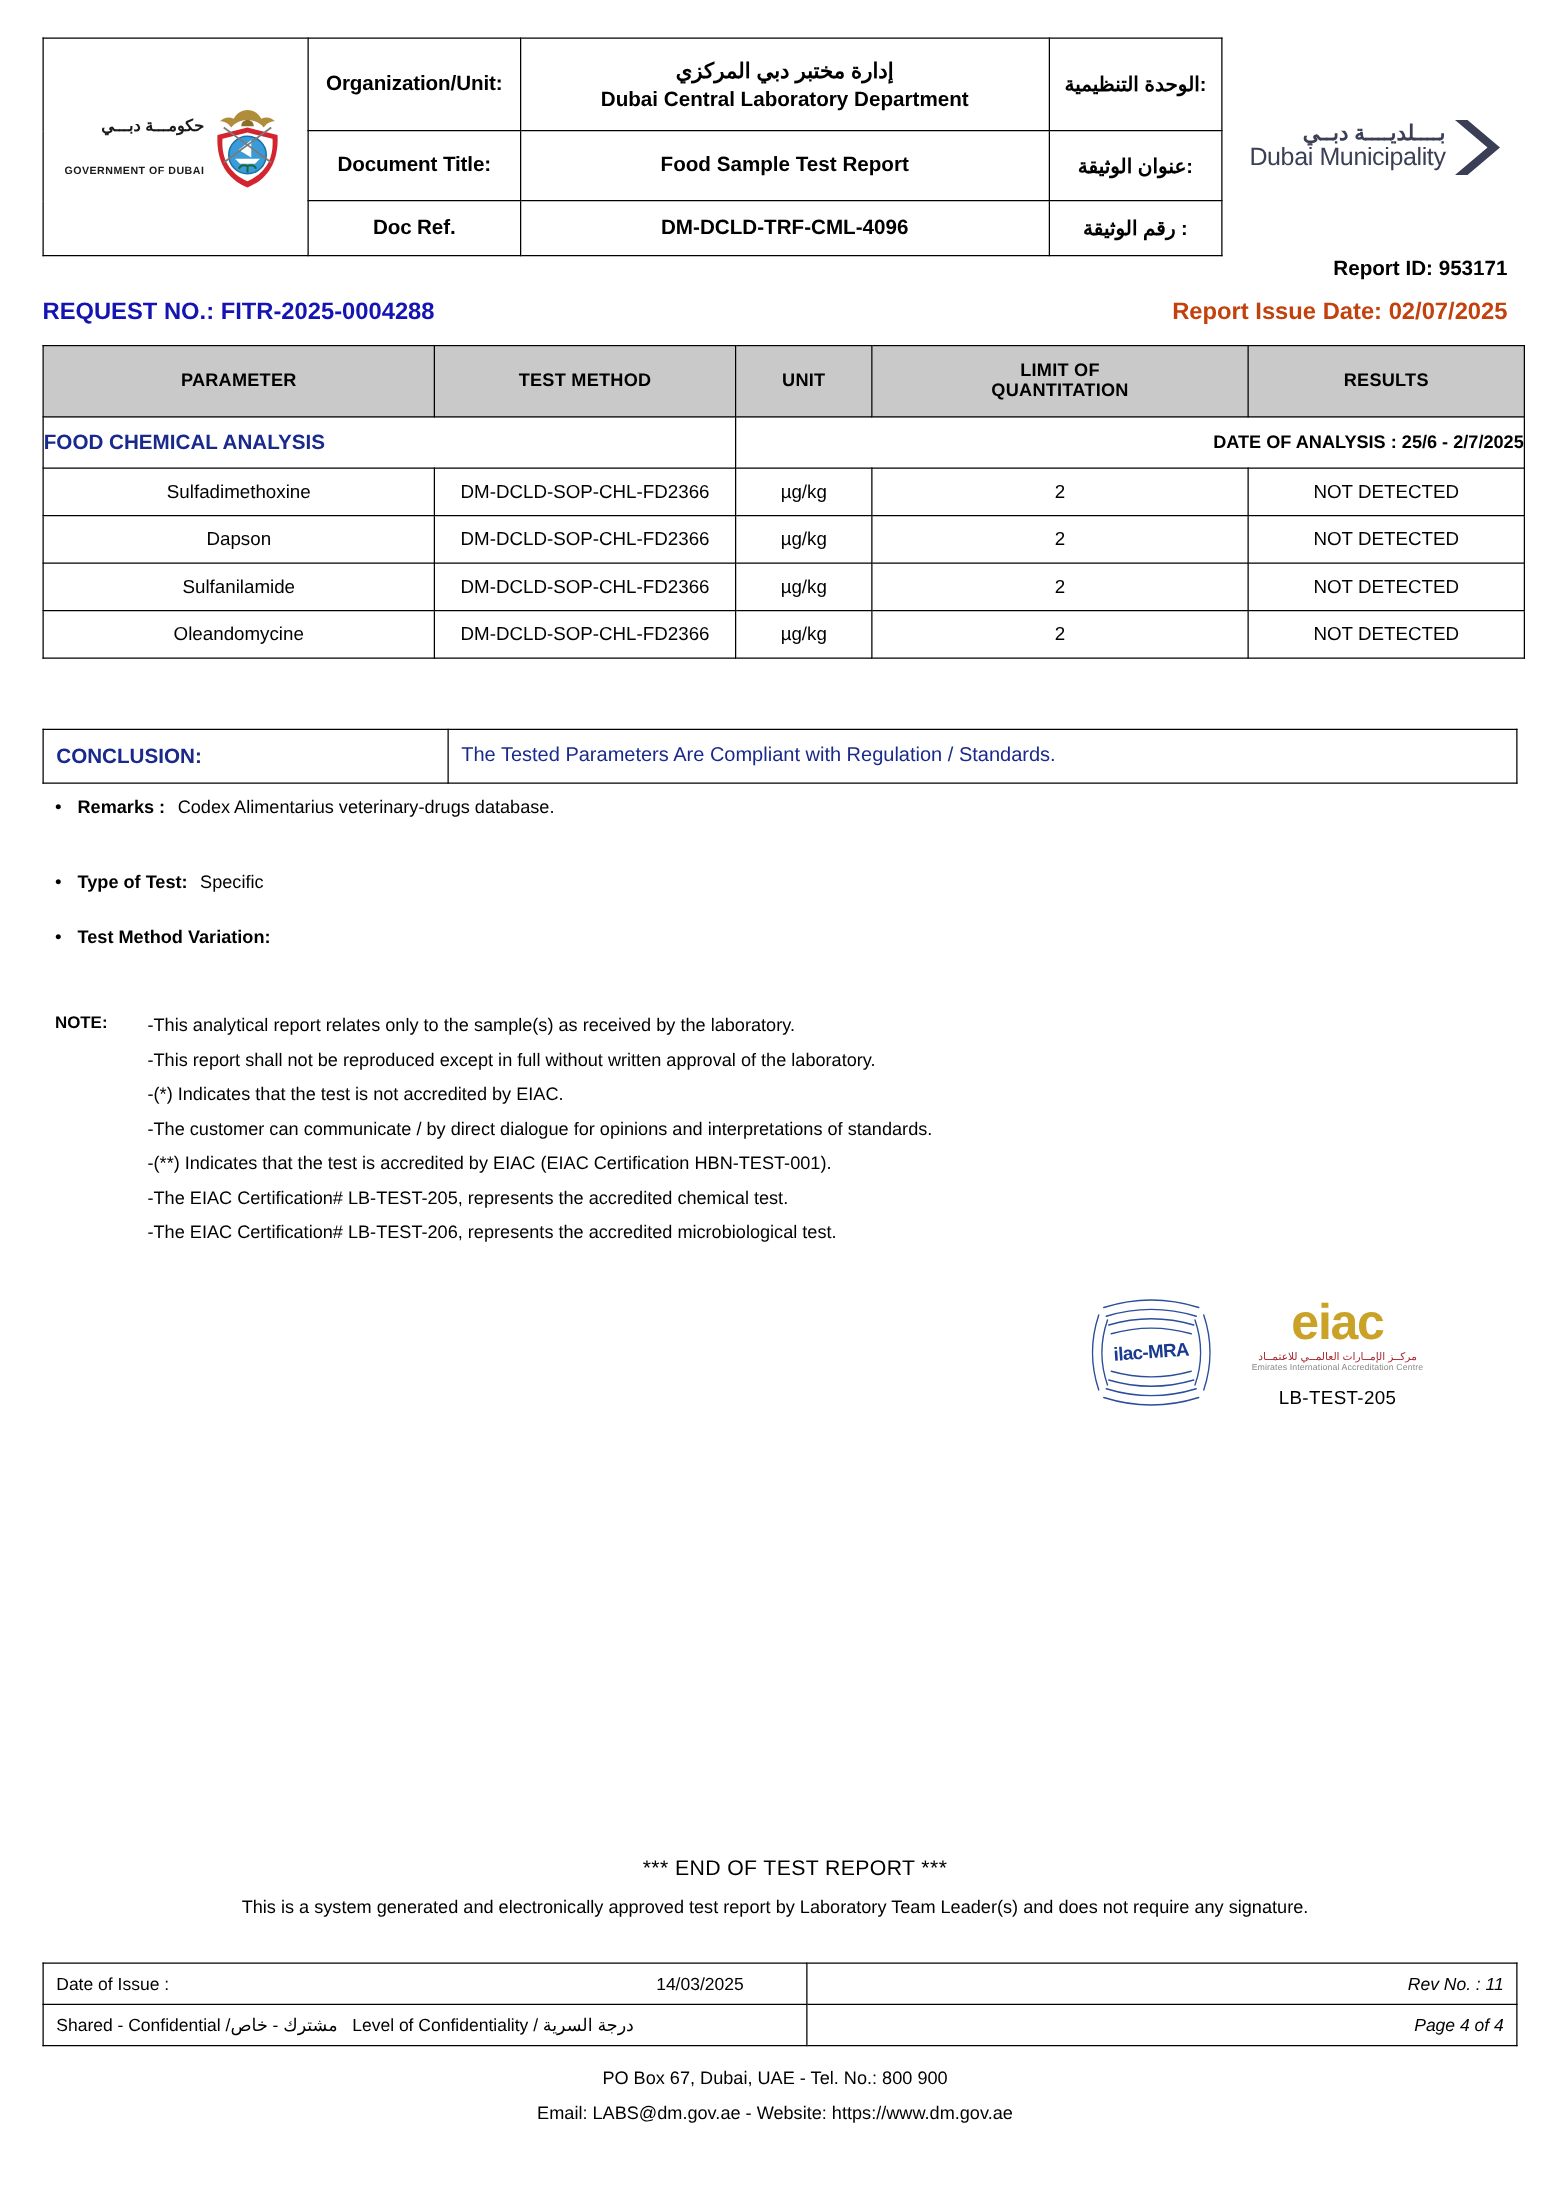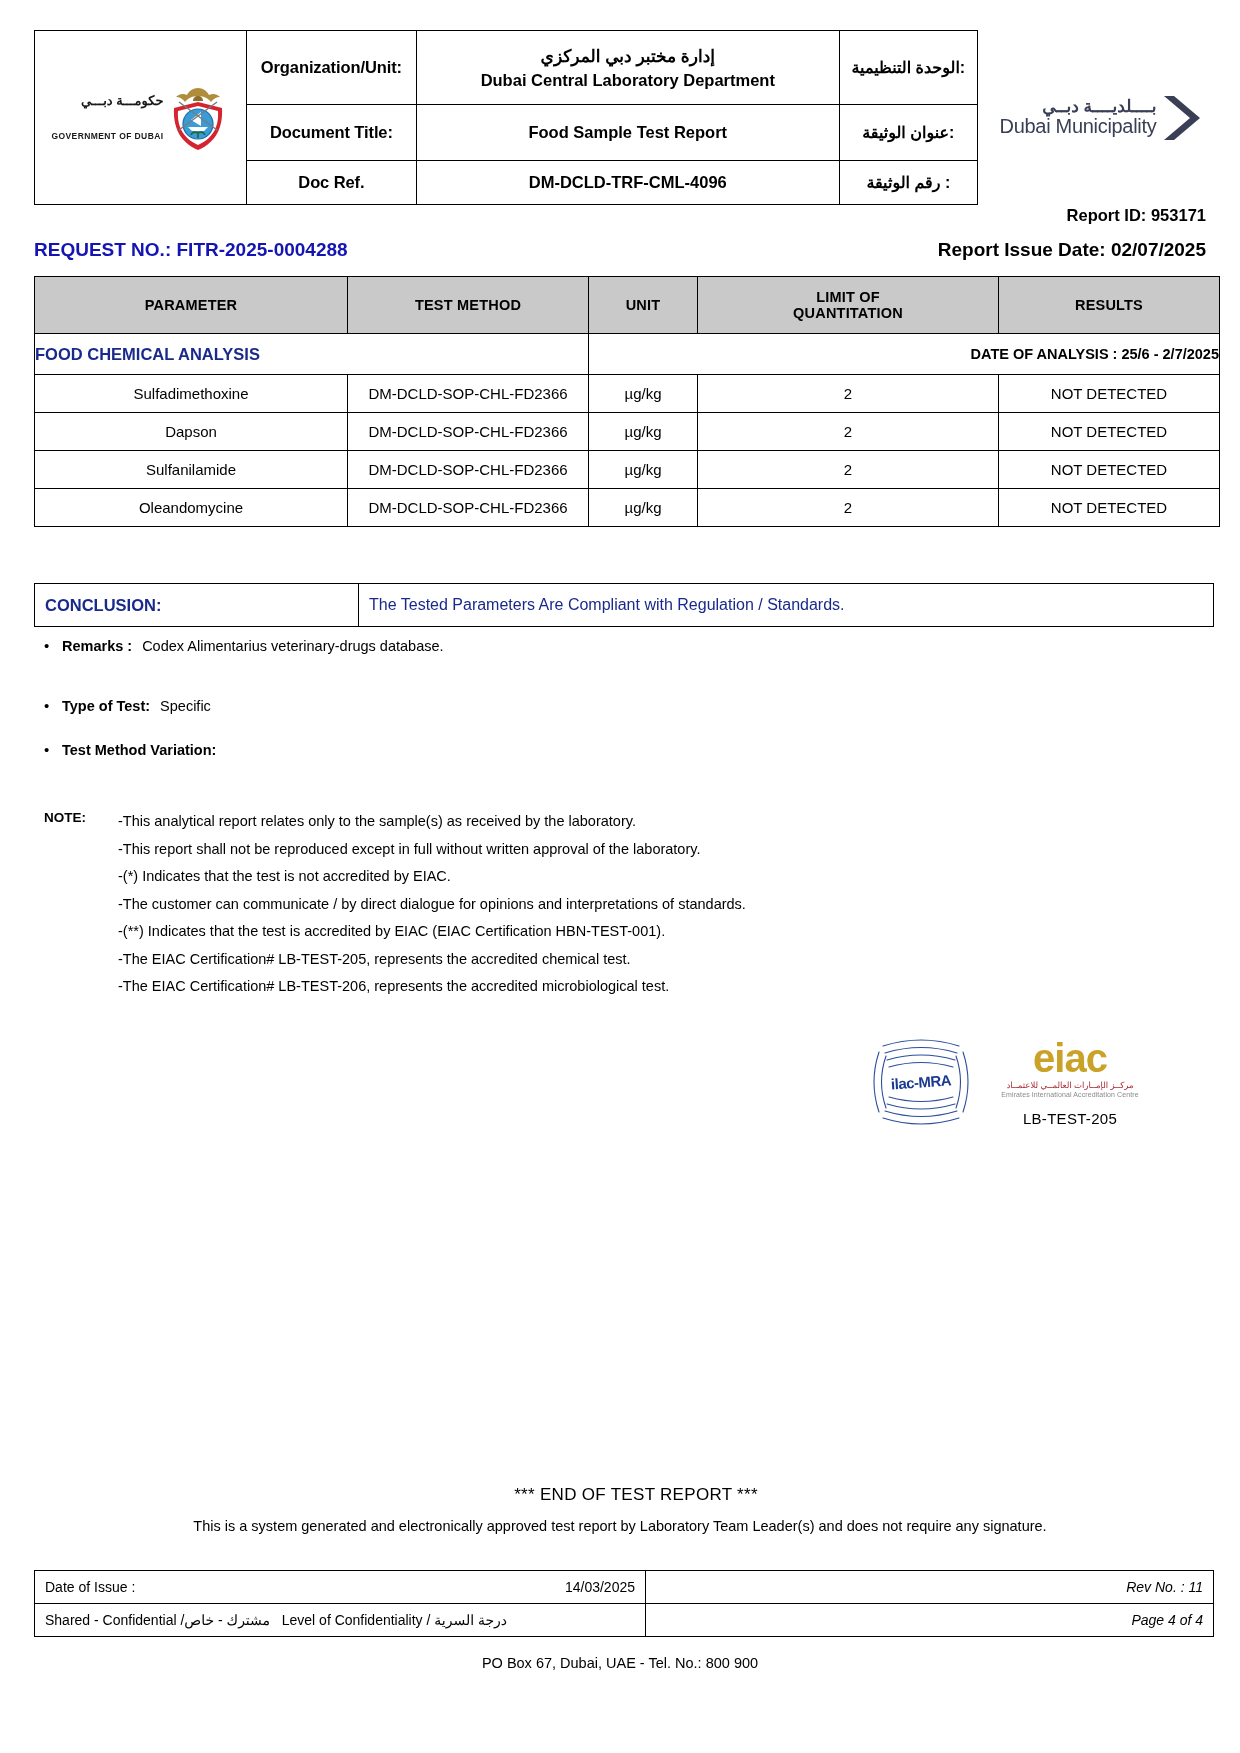"Report Issue Date: 02/07/2025" .issue-date { color: #000000 -> #c2410c }
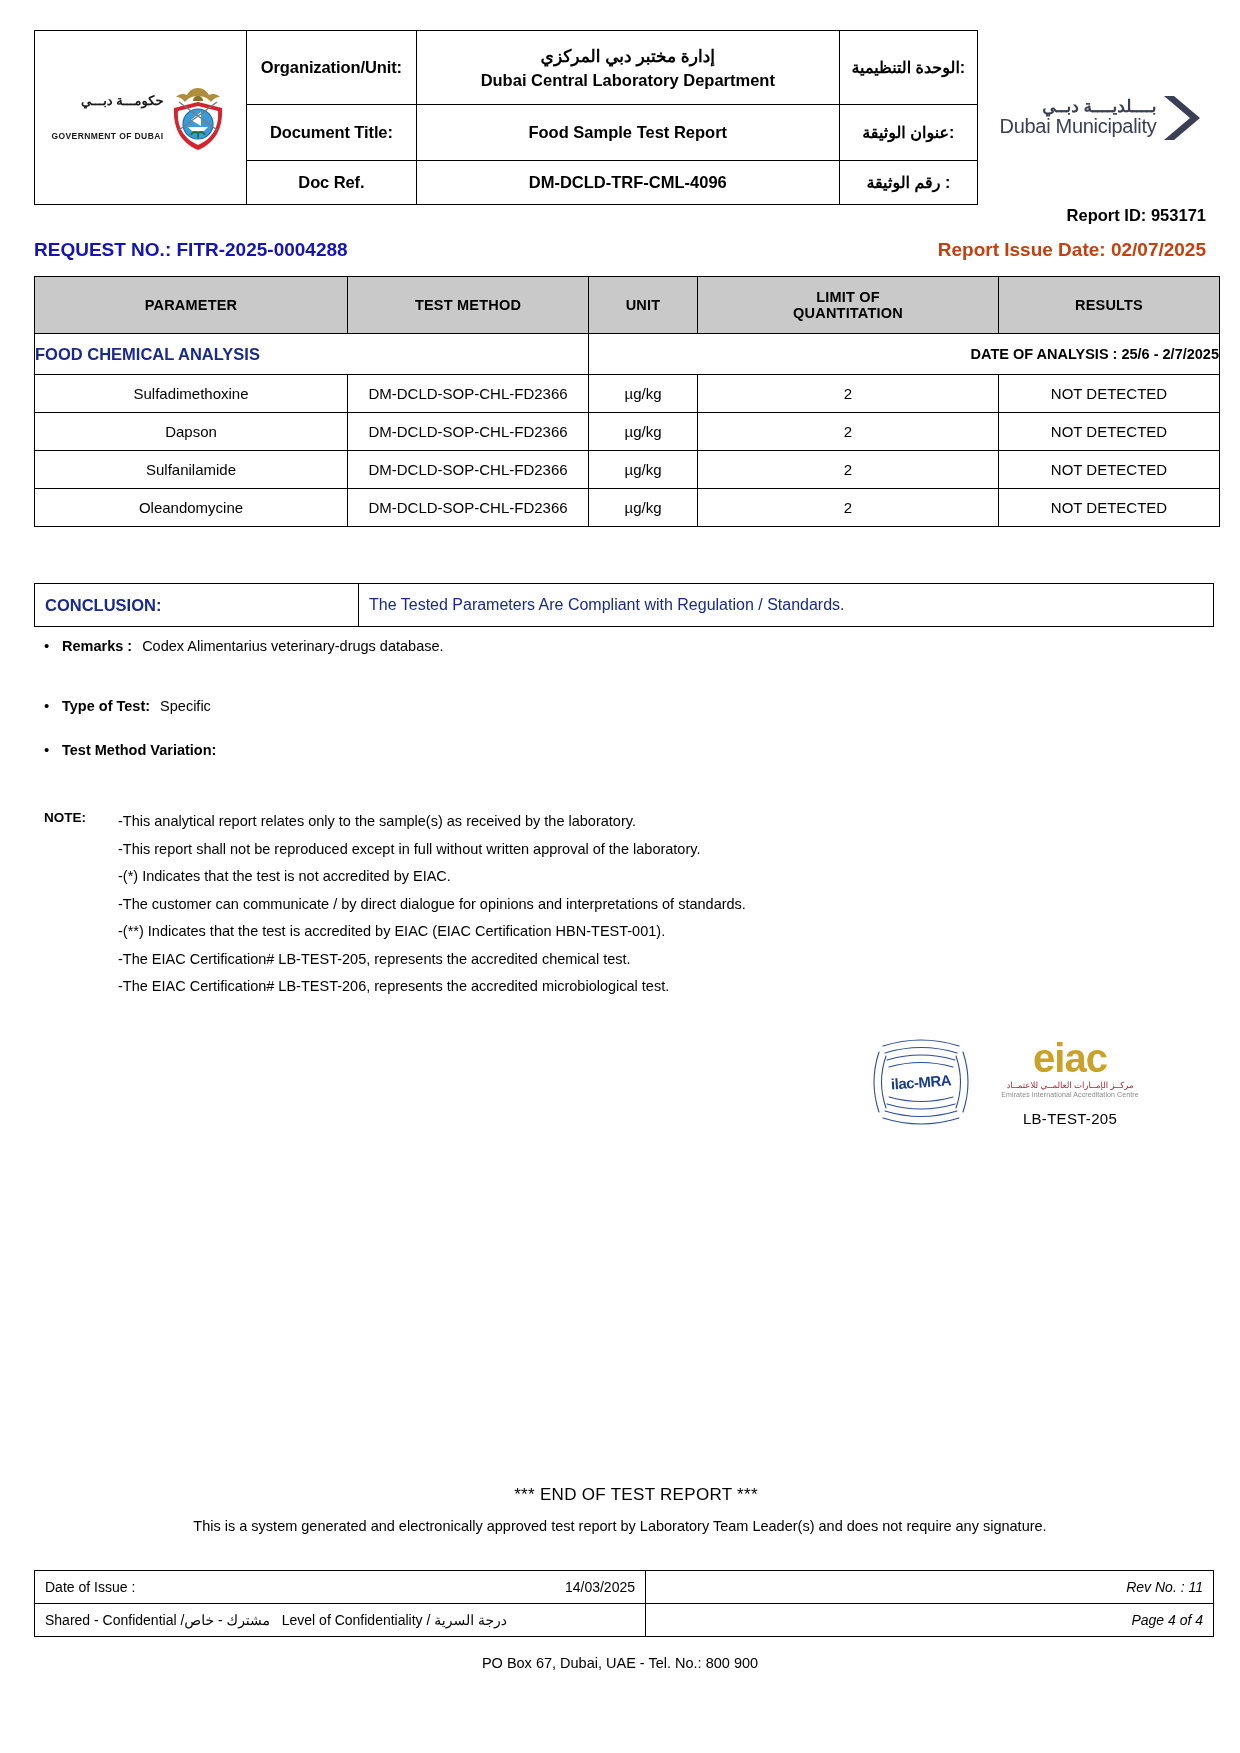"14/03/2025" span { margin-right: none -> 40px }
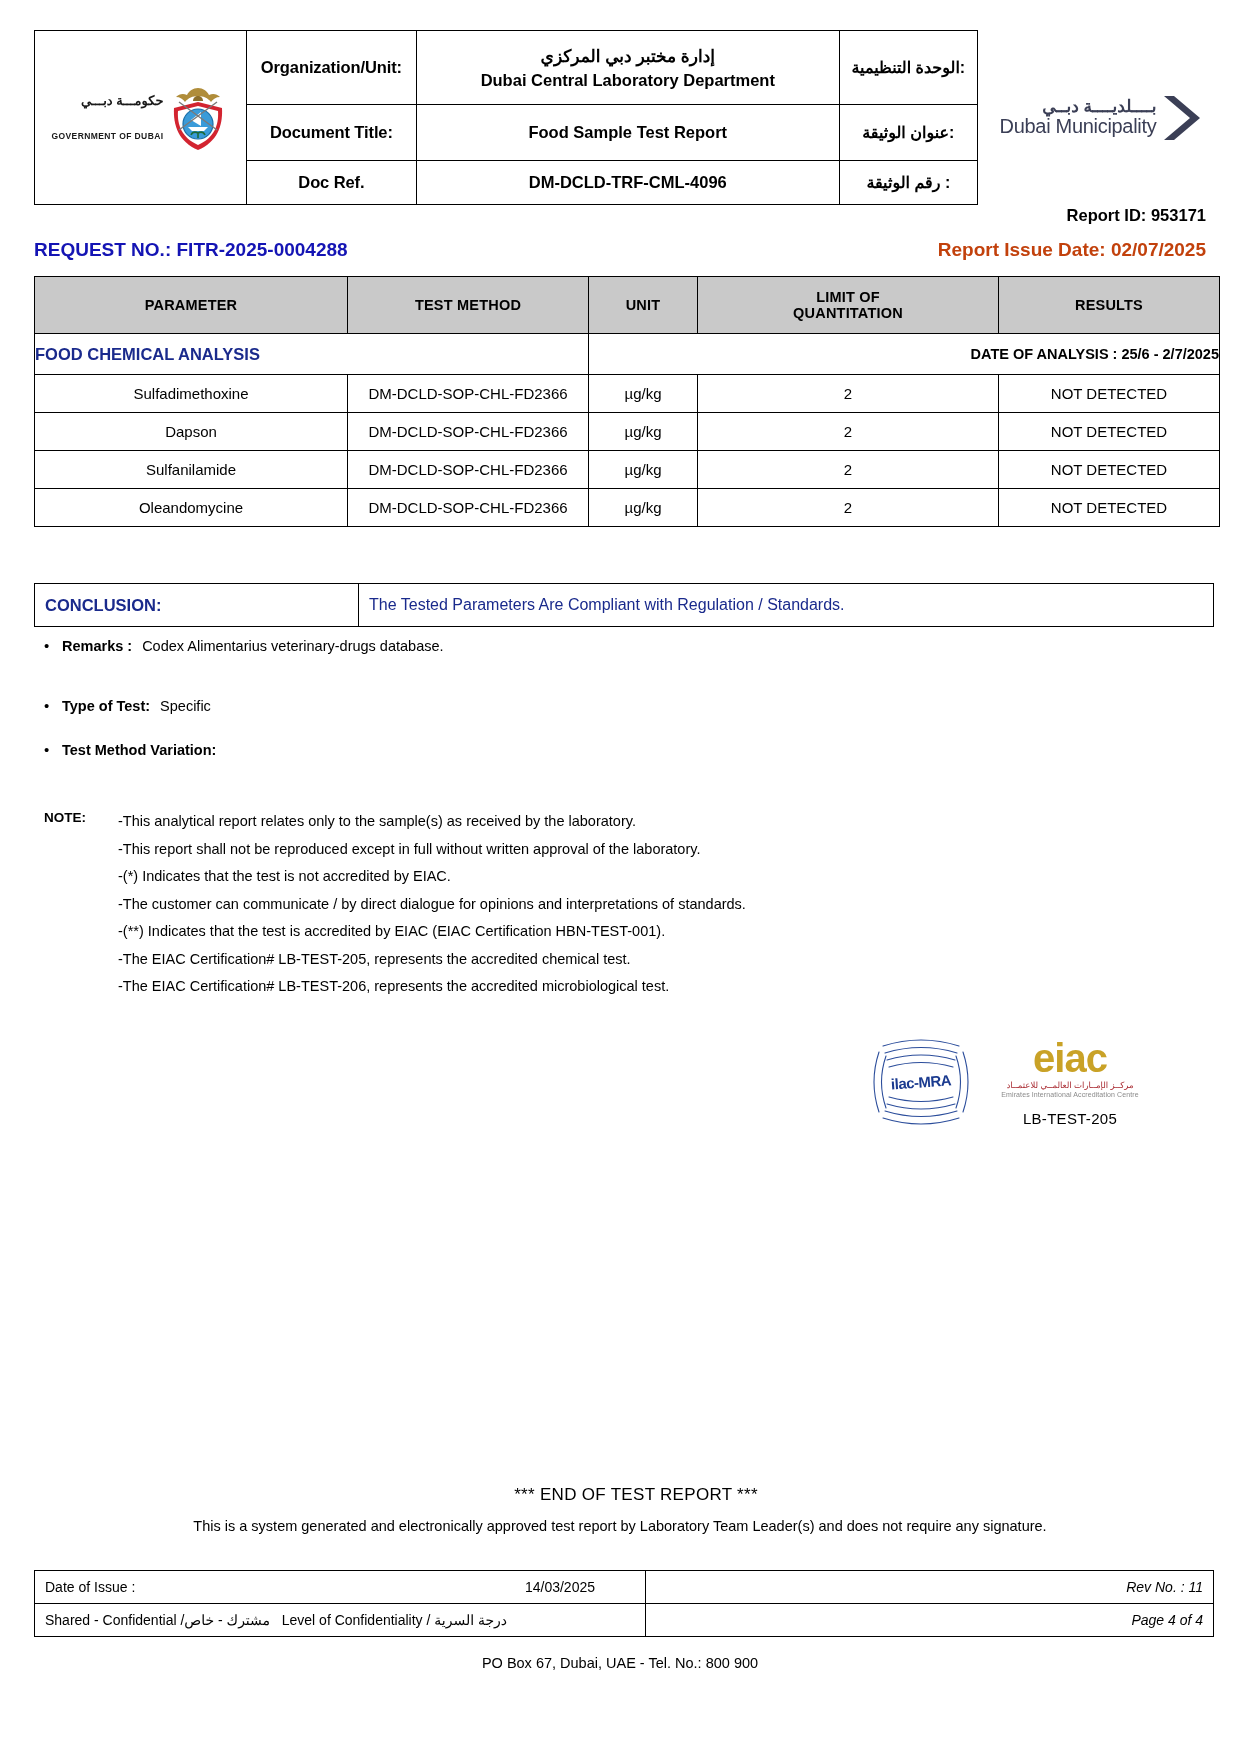"Email: LABS@dm.gov.ae - Website:" div { html: none -> <div>Email: LABS@dm.gov.ae - Website: https://www.dm.gov.ae</div> }
